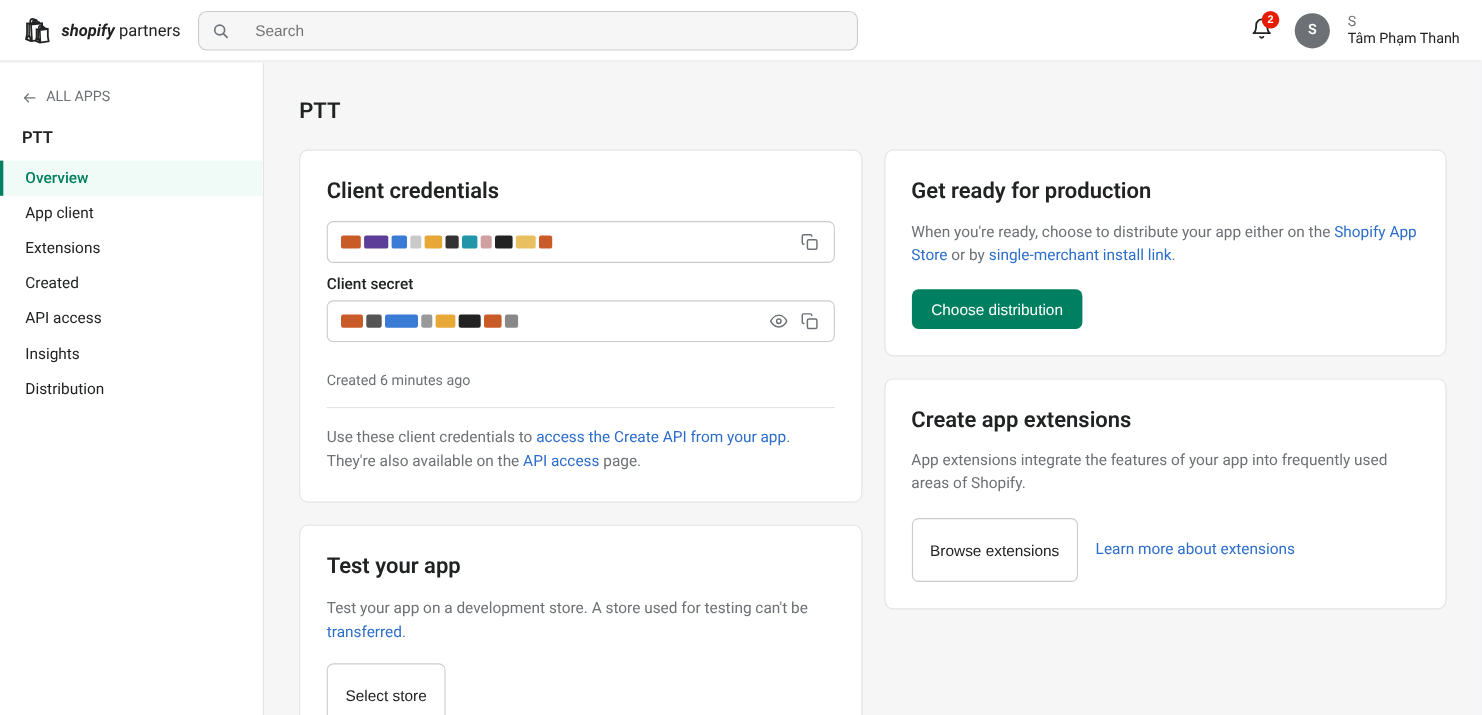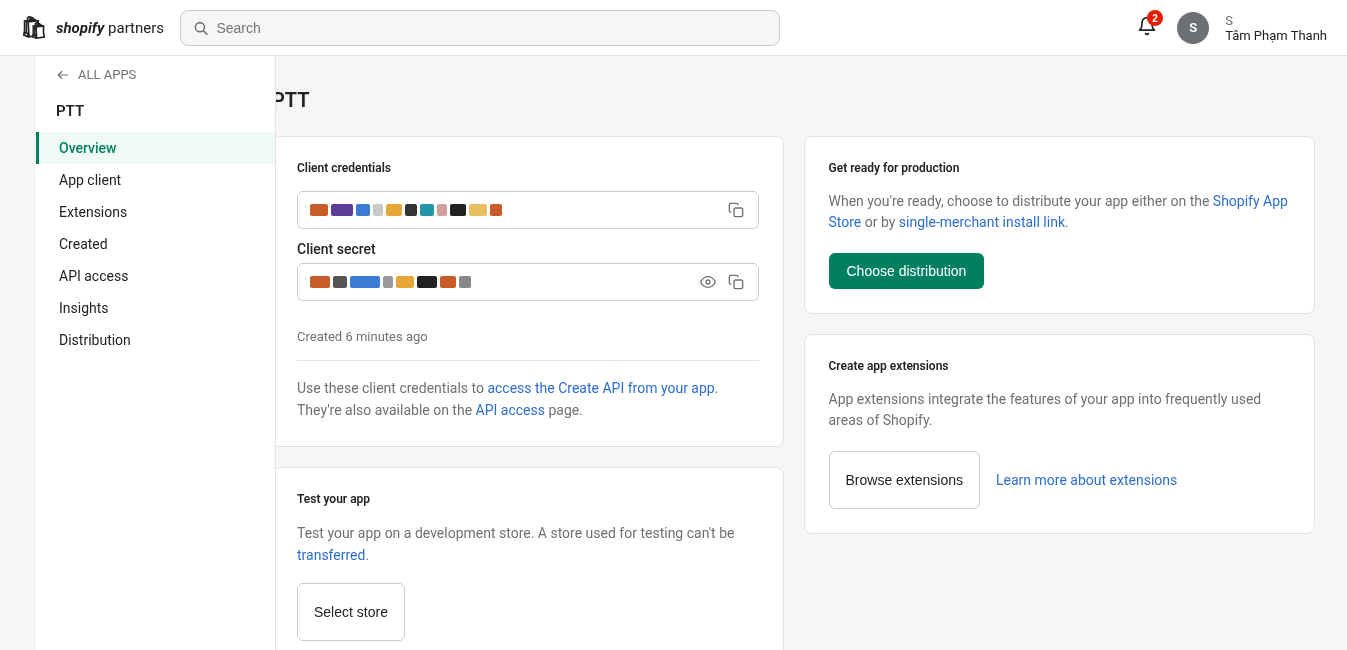"Search" .search-bar { gap: 8px -> 24px }
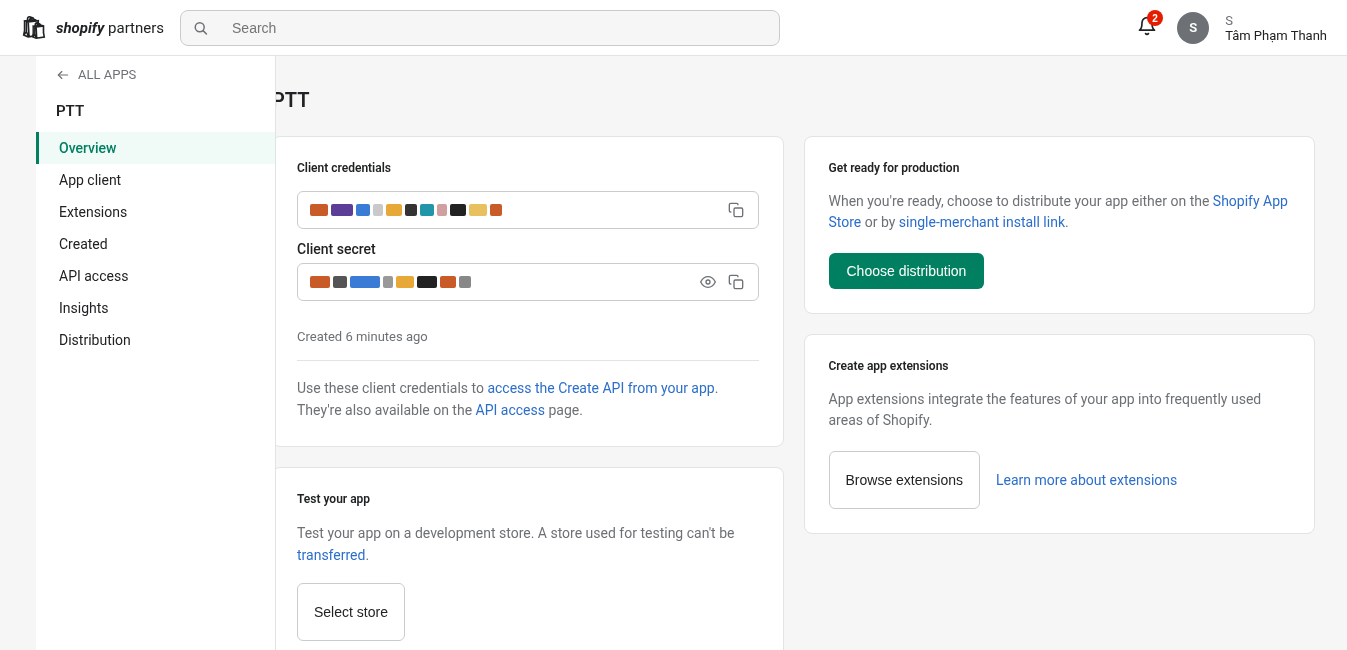"ALL APPS" .sidebar { margin-left: 36px -> none; top: 43px -> 57px }
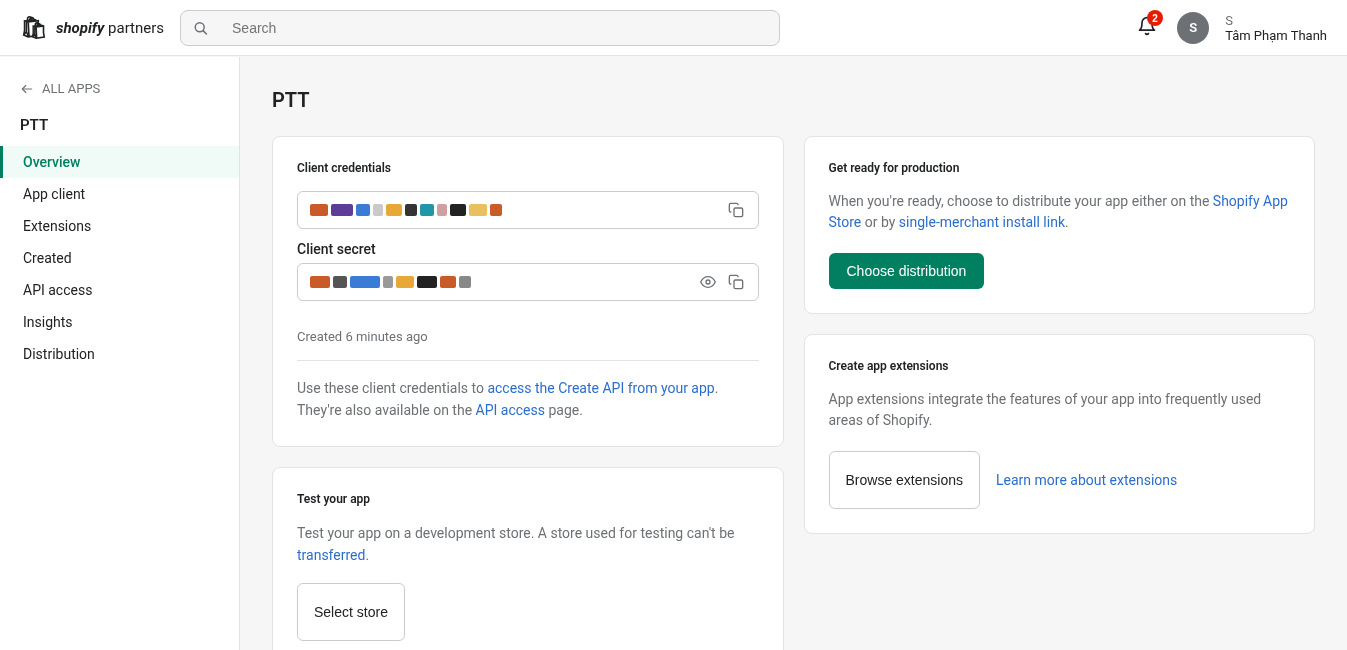"Client credentials" .card-title { font-size: 12px -> 20px }
